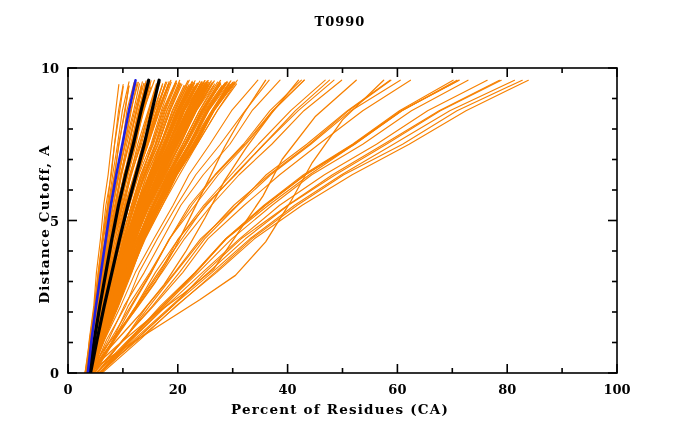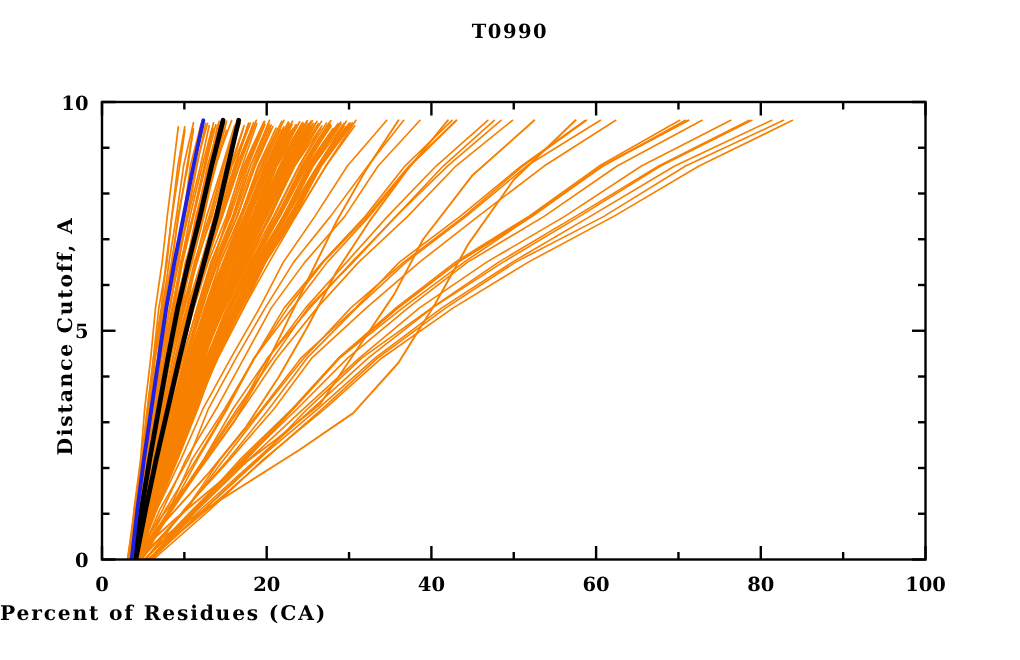"Percent of Residues (CA)" .xlabel { text-align: left -> center }
